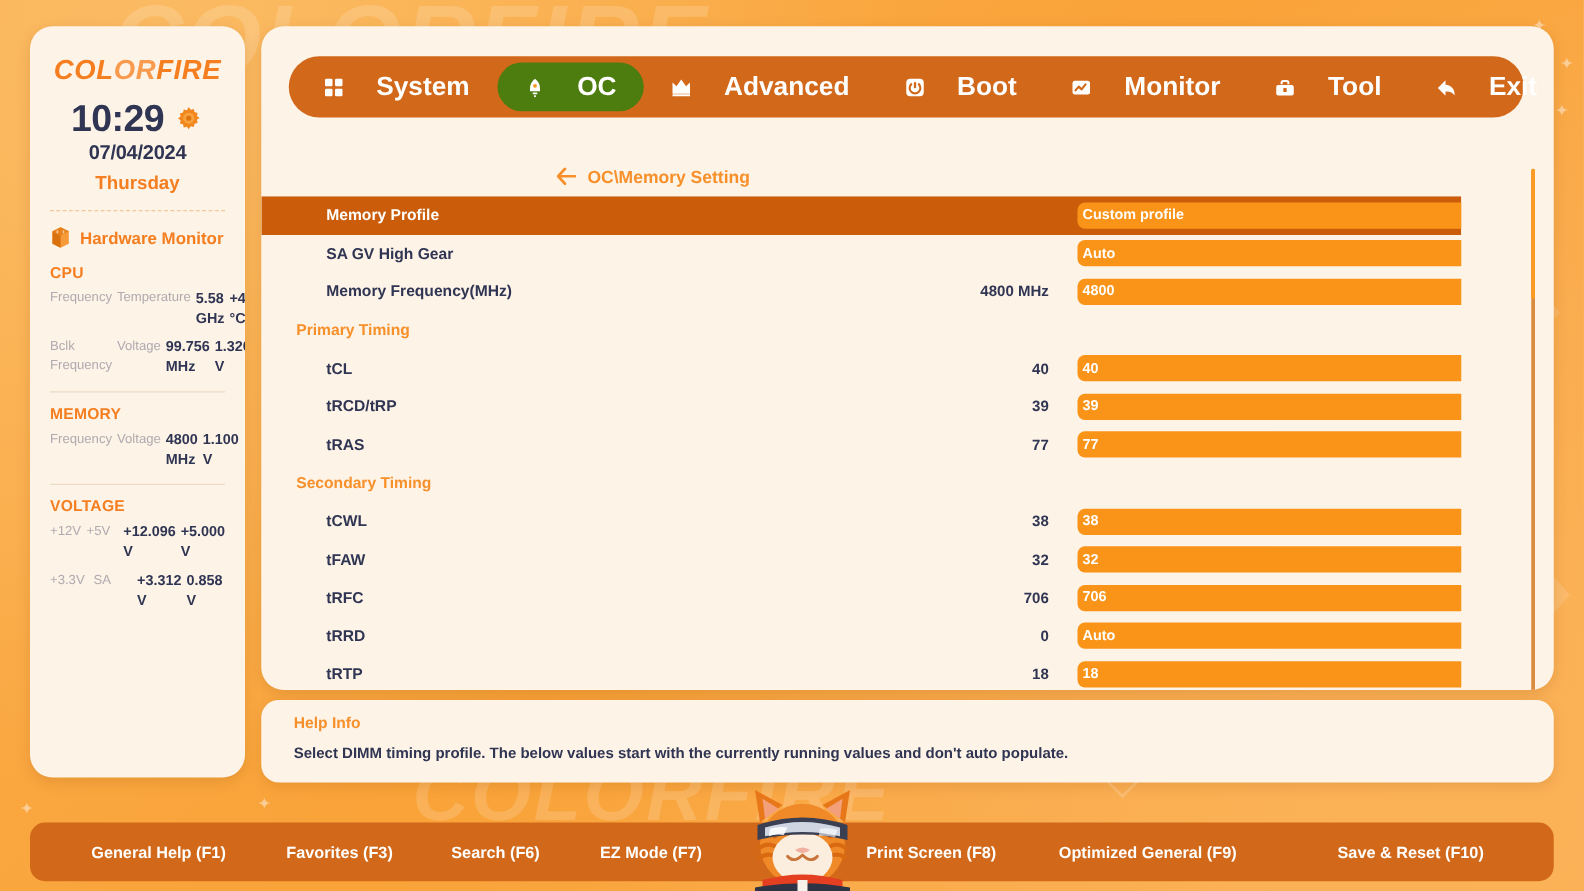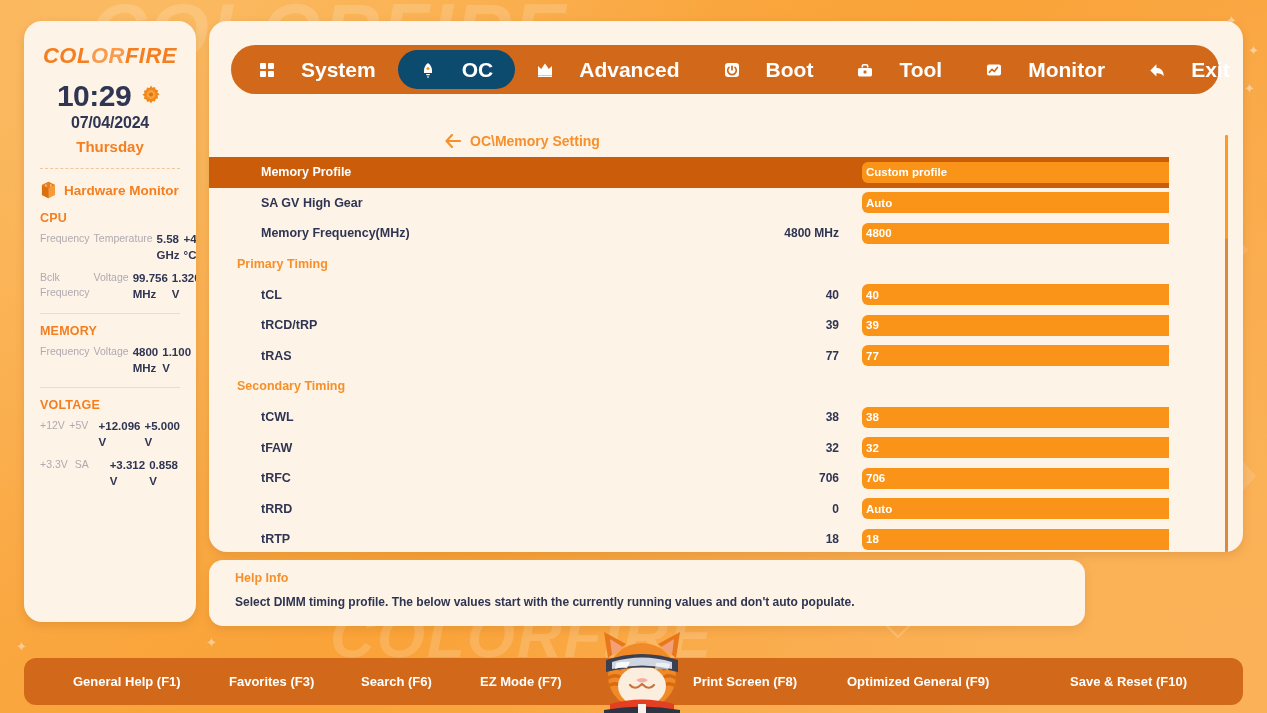"OC" .tab.active { background: #0c4a6e -> #4d7c0f }
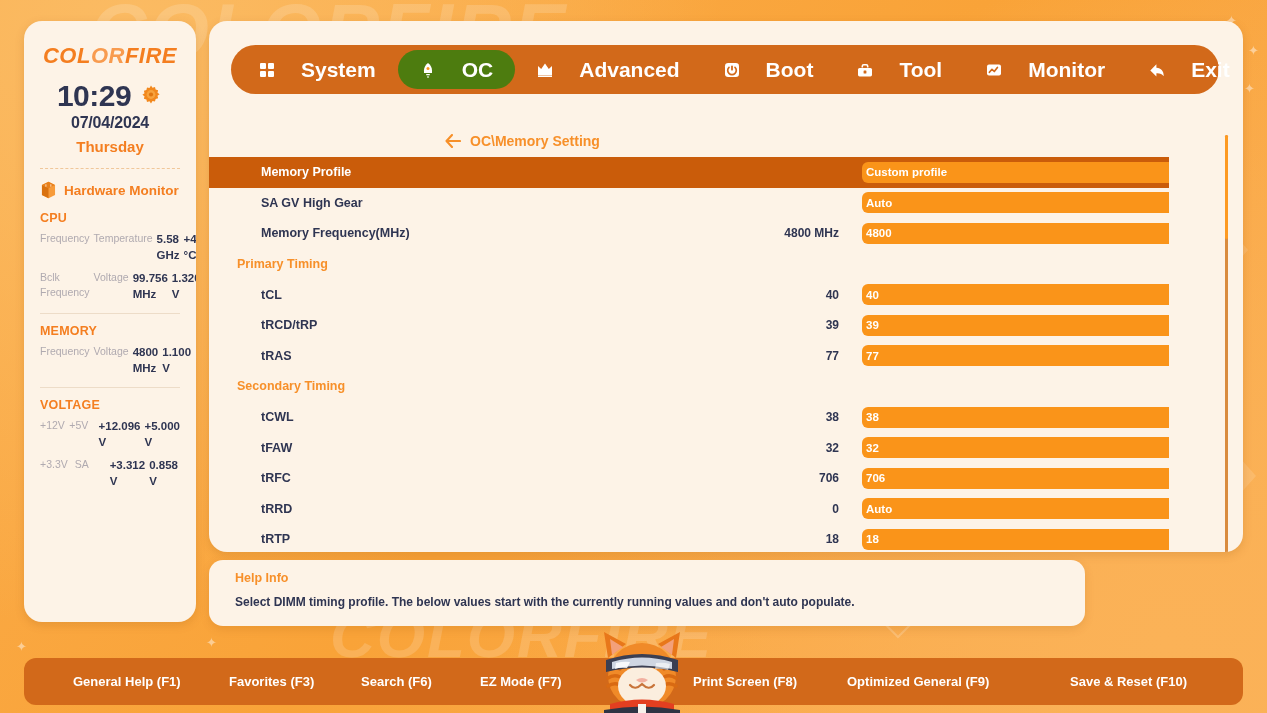"Tool" div.tab { order: before "Monitor" -> after "Monitor" }
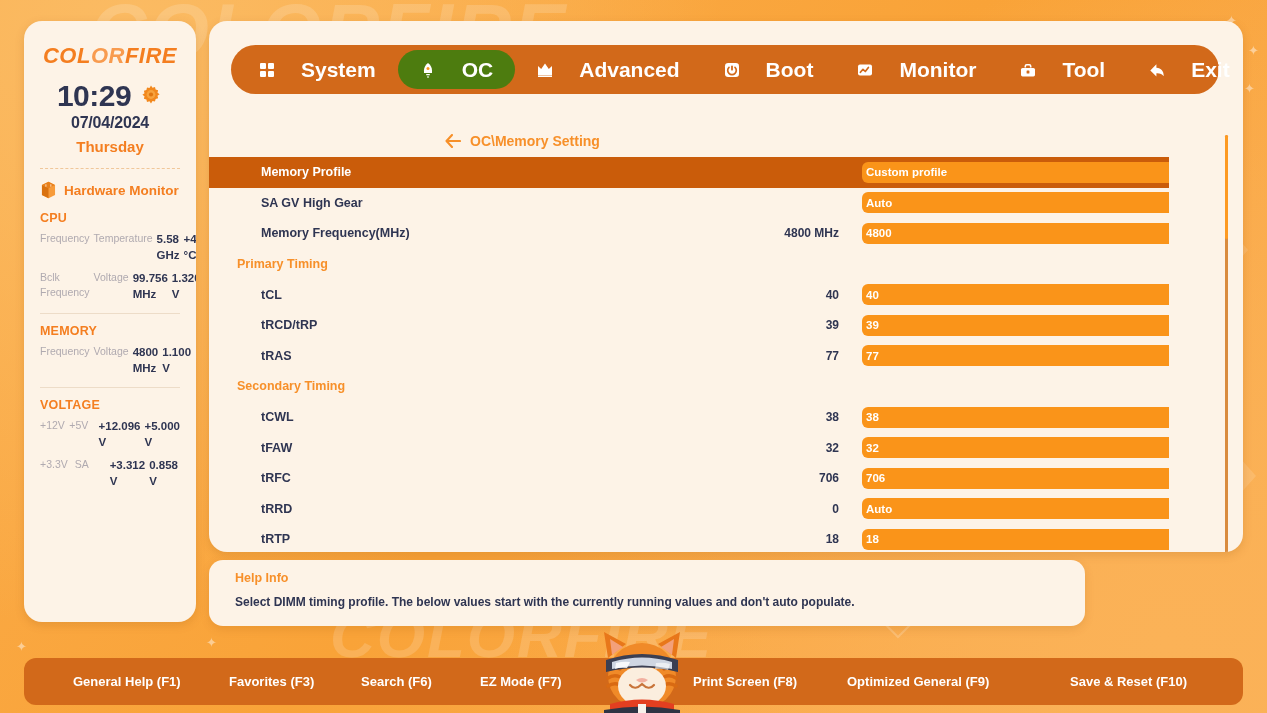"Help Info" .help { width: 876px -> 1034px }
